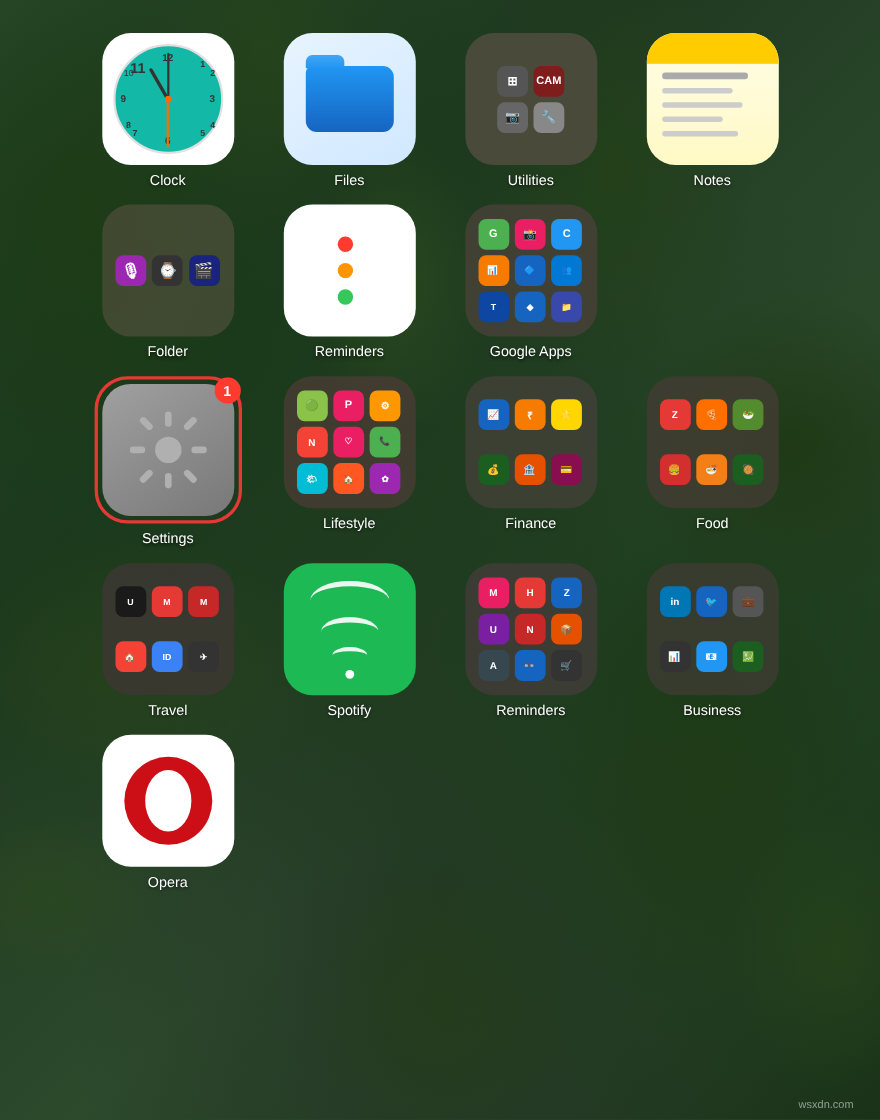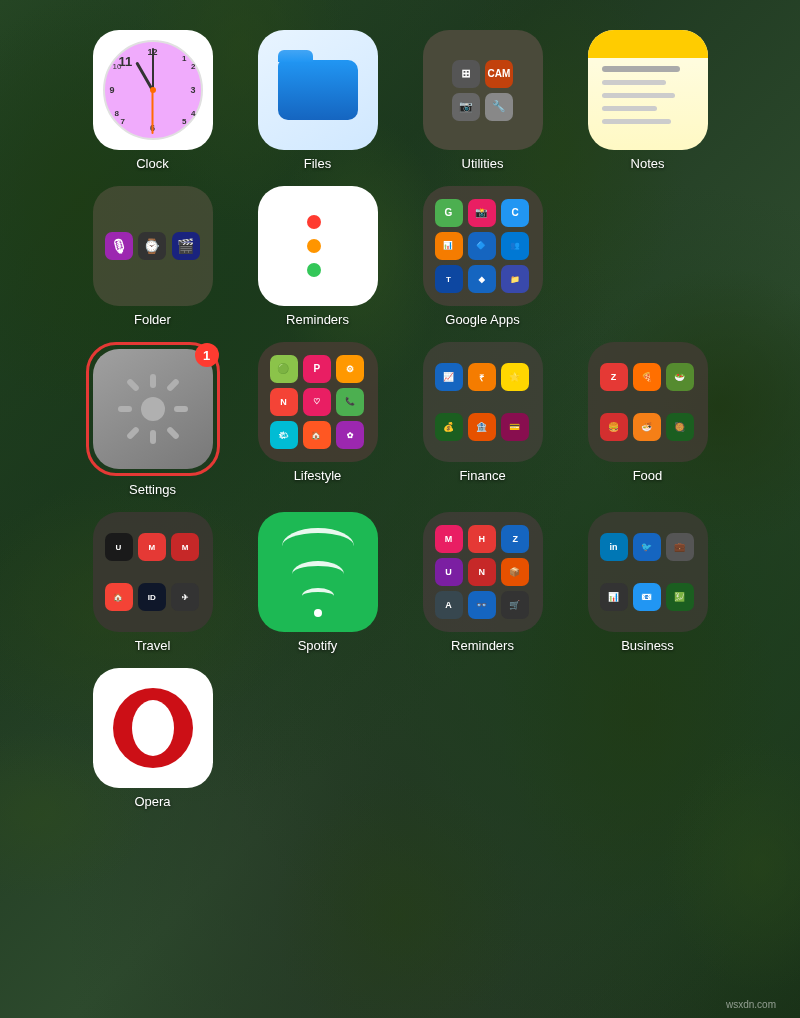"12" .clock-face { background: #f0abfc -> #14b8a6 }
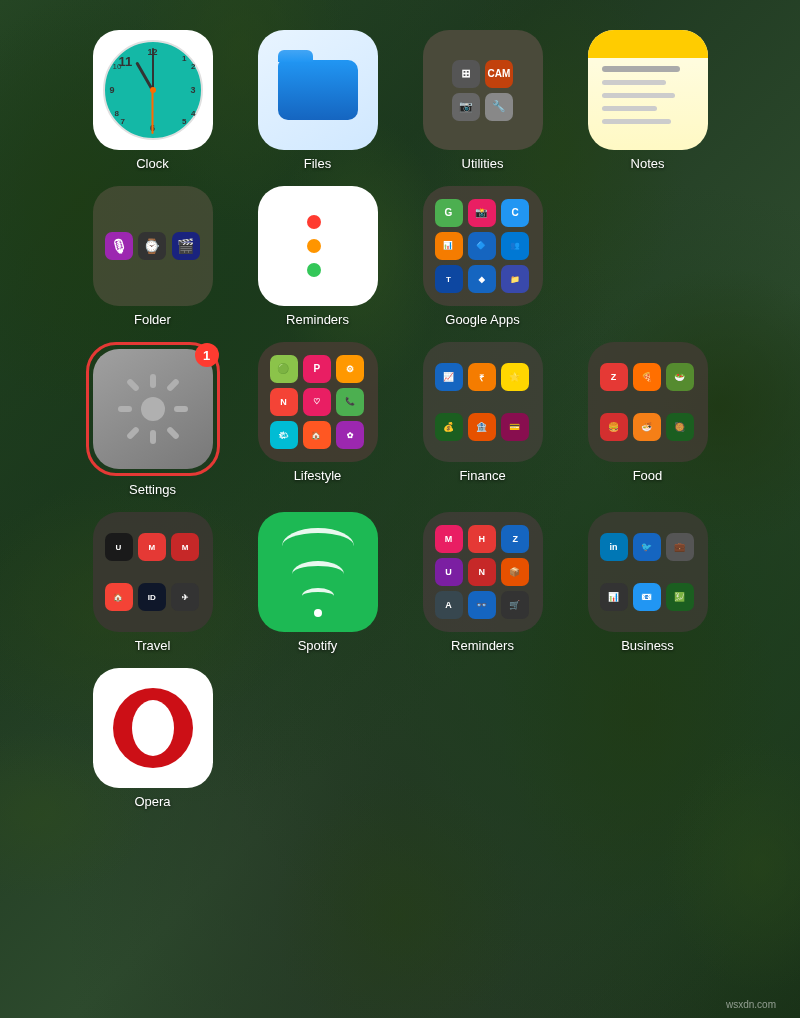"CAM" div.mini-icon { background: #c2410c -> #7f1d1d }
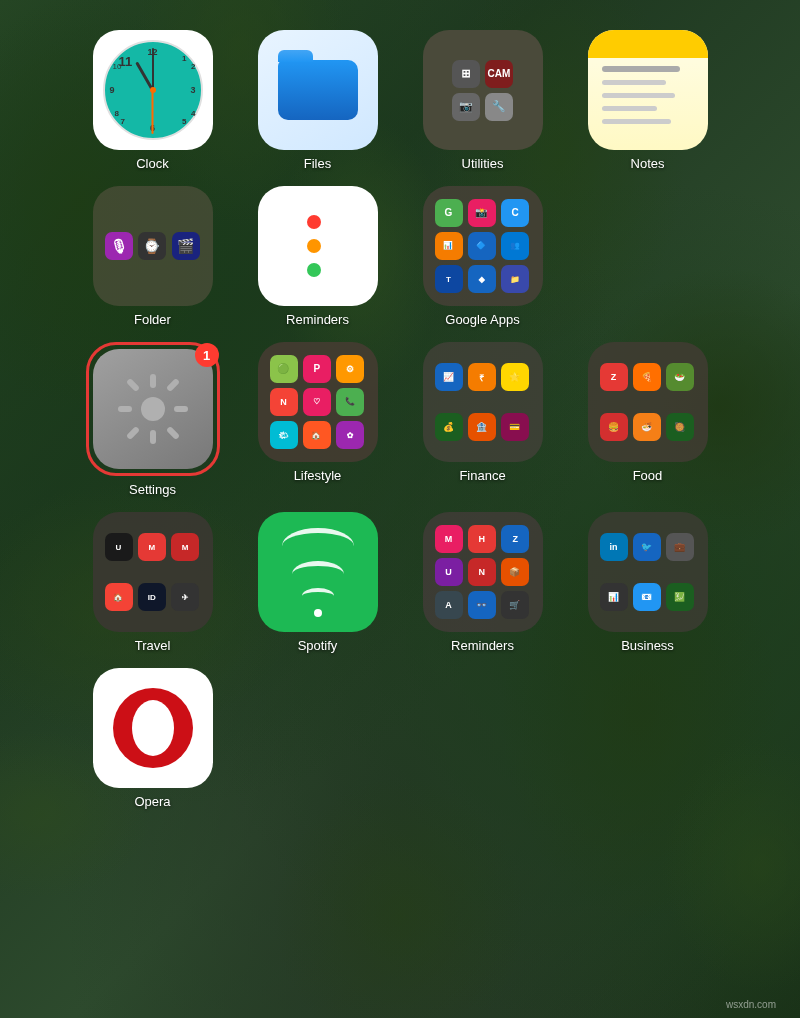"ID" div.mini-icon { background: #0f172a -> #3b82f6 }
